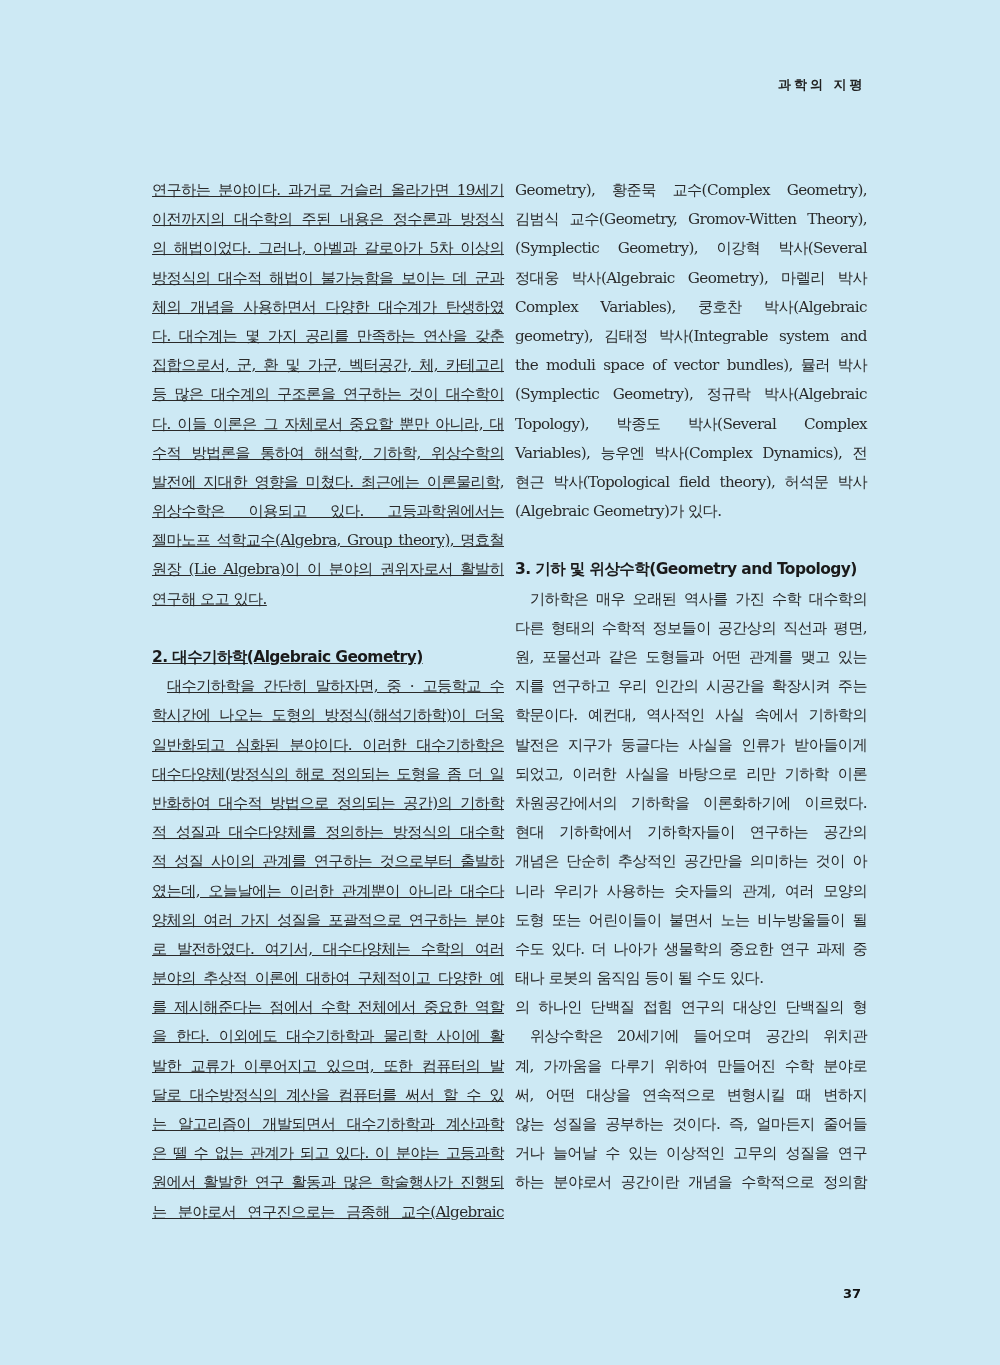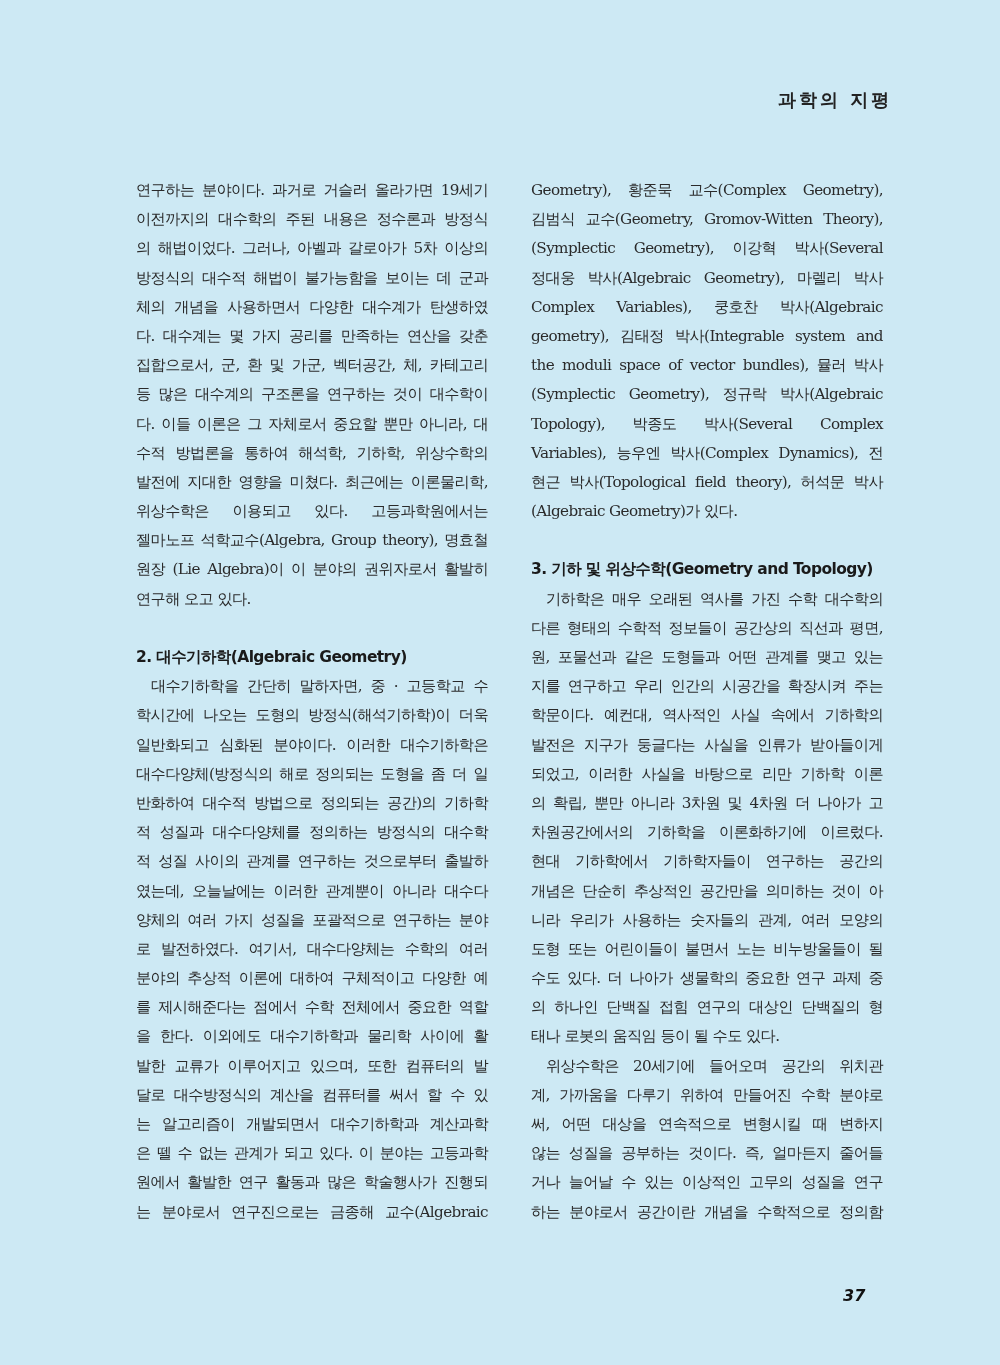"과학의 지평" .running-head { font-size: 18px -> 13px; top: 88px -> 76px }
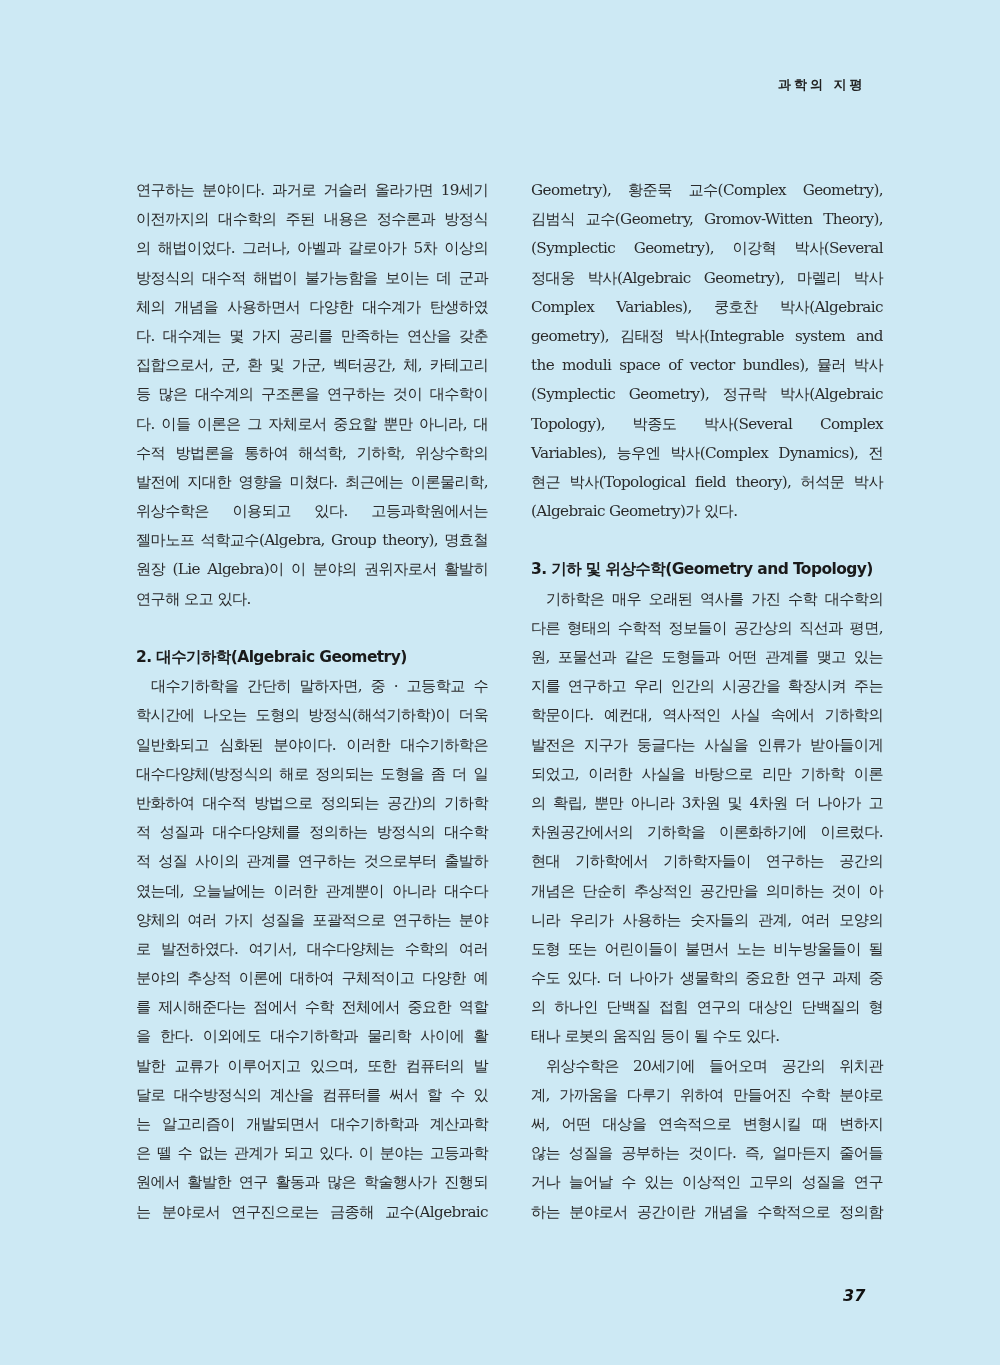"연구하는 분야이다. 과거로 거슬러 올라가면" .col-left { left: 136px -> 152px; text-decoration: none -> underline }
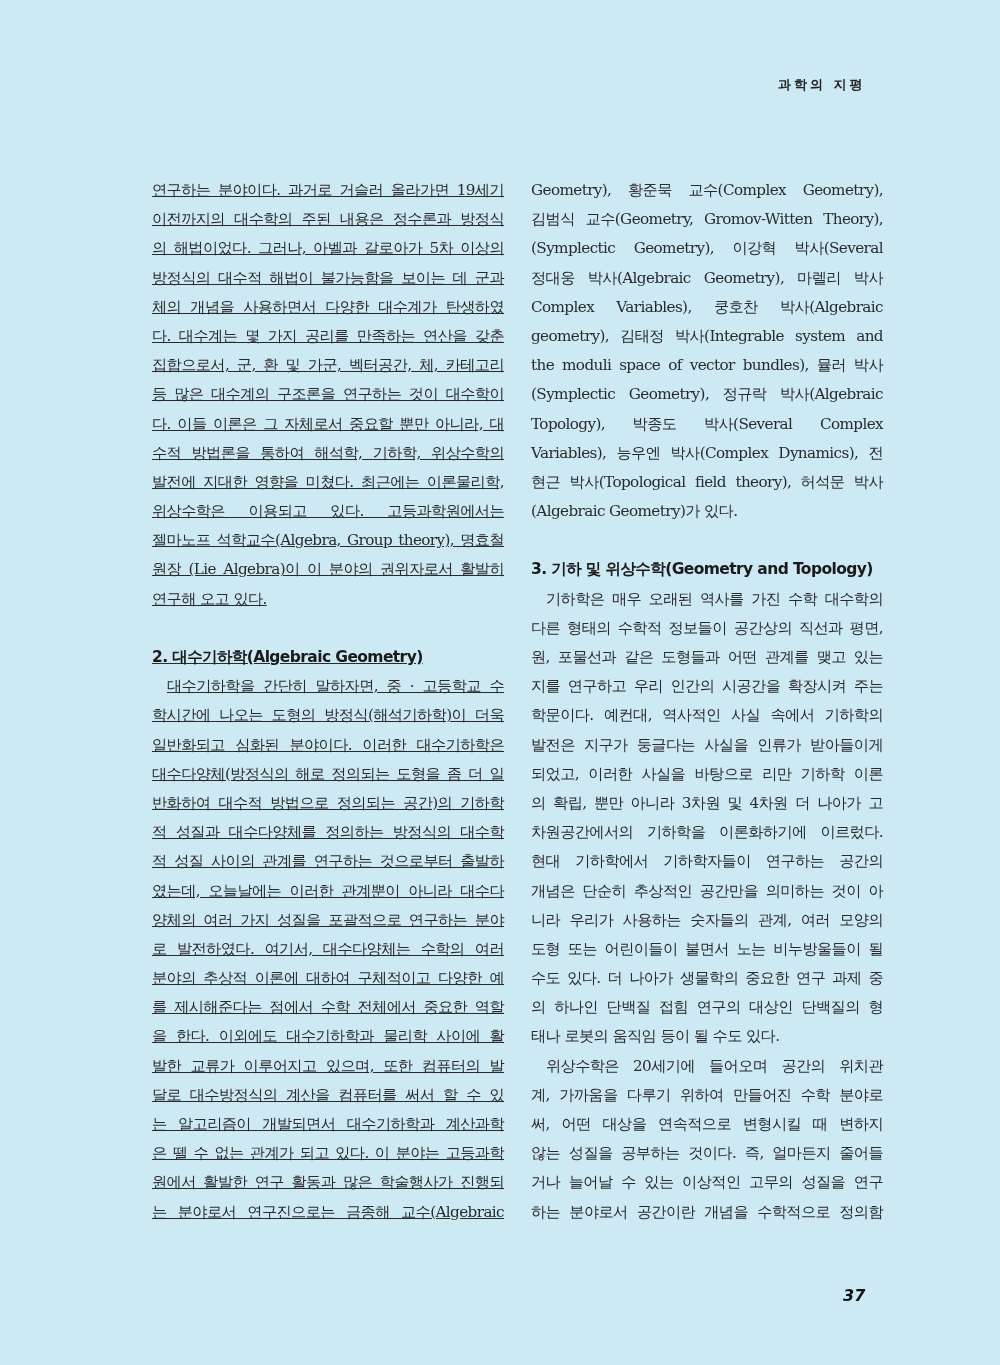"Geometry), 황준묵 교수(Complex Geometry)," .col-right { margin-left: 16px -> none }
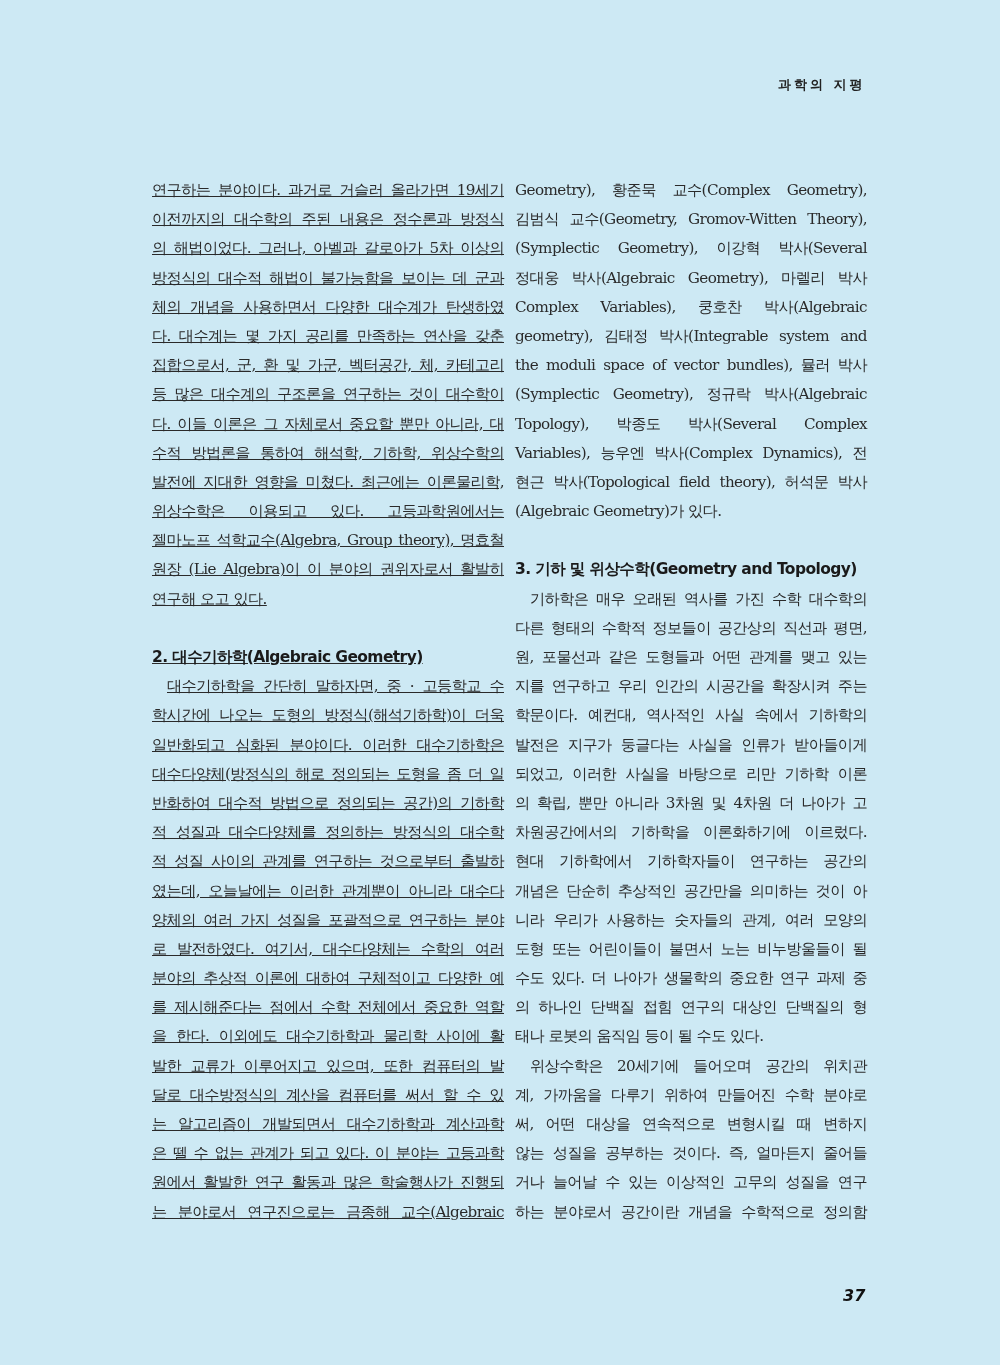"의 확립, 뿐만 아니라 3차원" div.line { html: <div>의 확립, 뿐만 아니라 3차원 및 4차원 더 나아가 고</div> -> none }
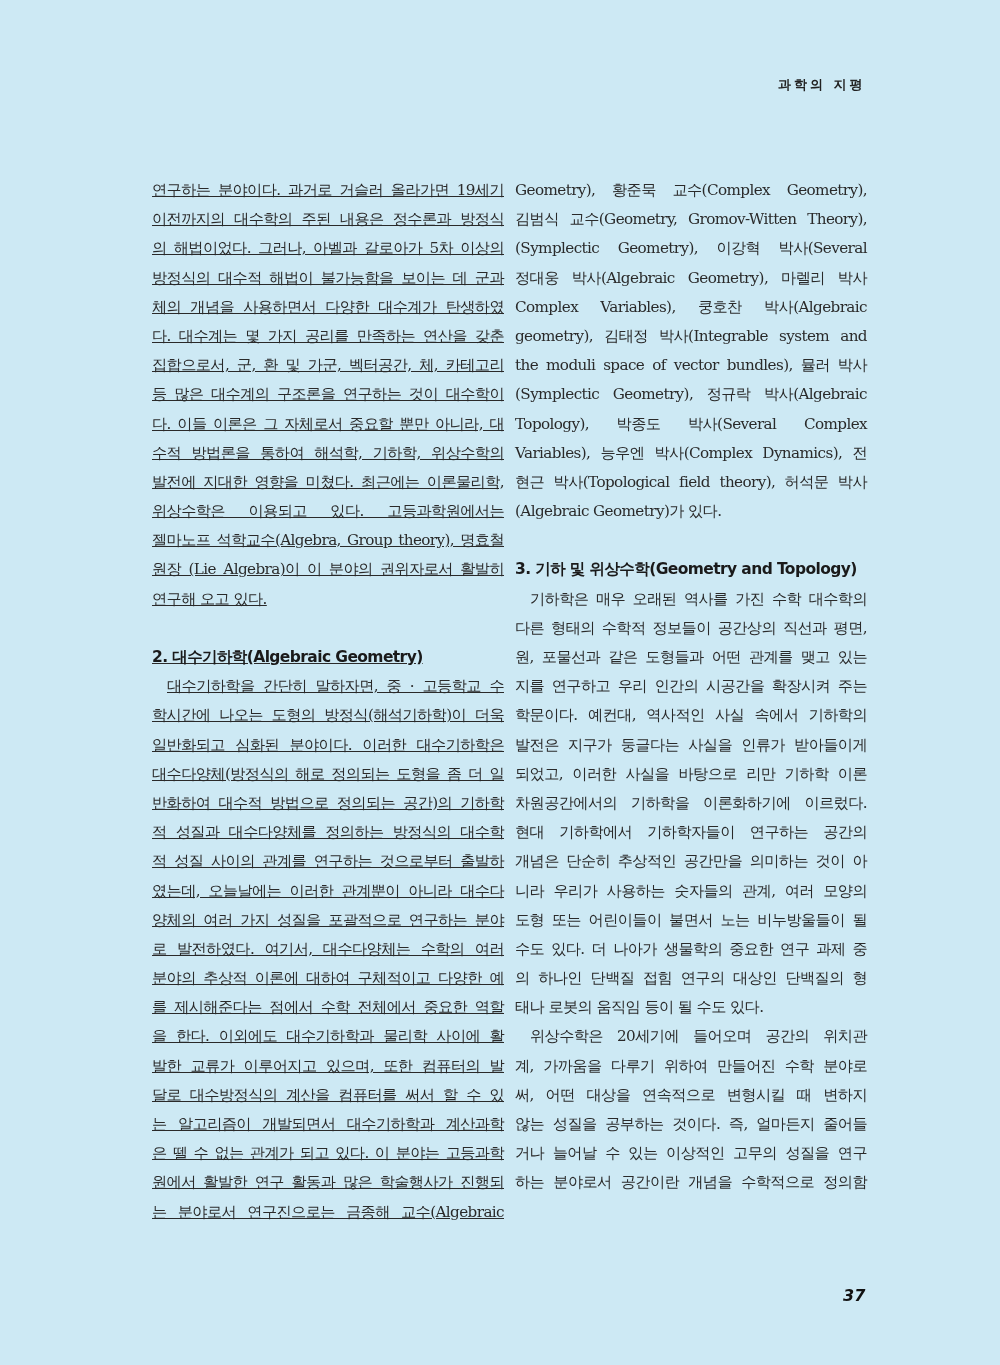"의 하나인 단백질 접힘 연구의" div.line { order: before "태나 로봇의 움직임 등이 될" -> after "태나 로봇의 움직임 등이 될" }
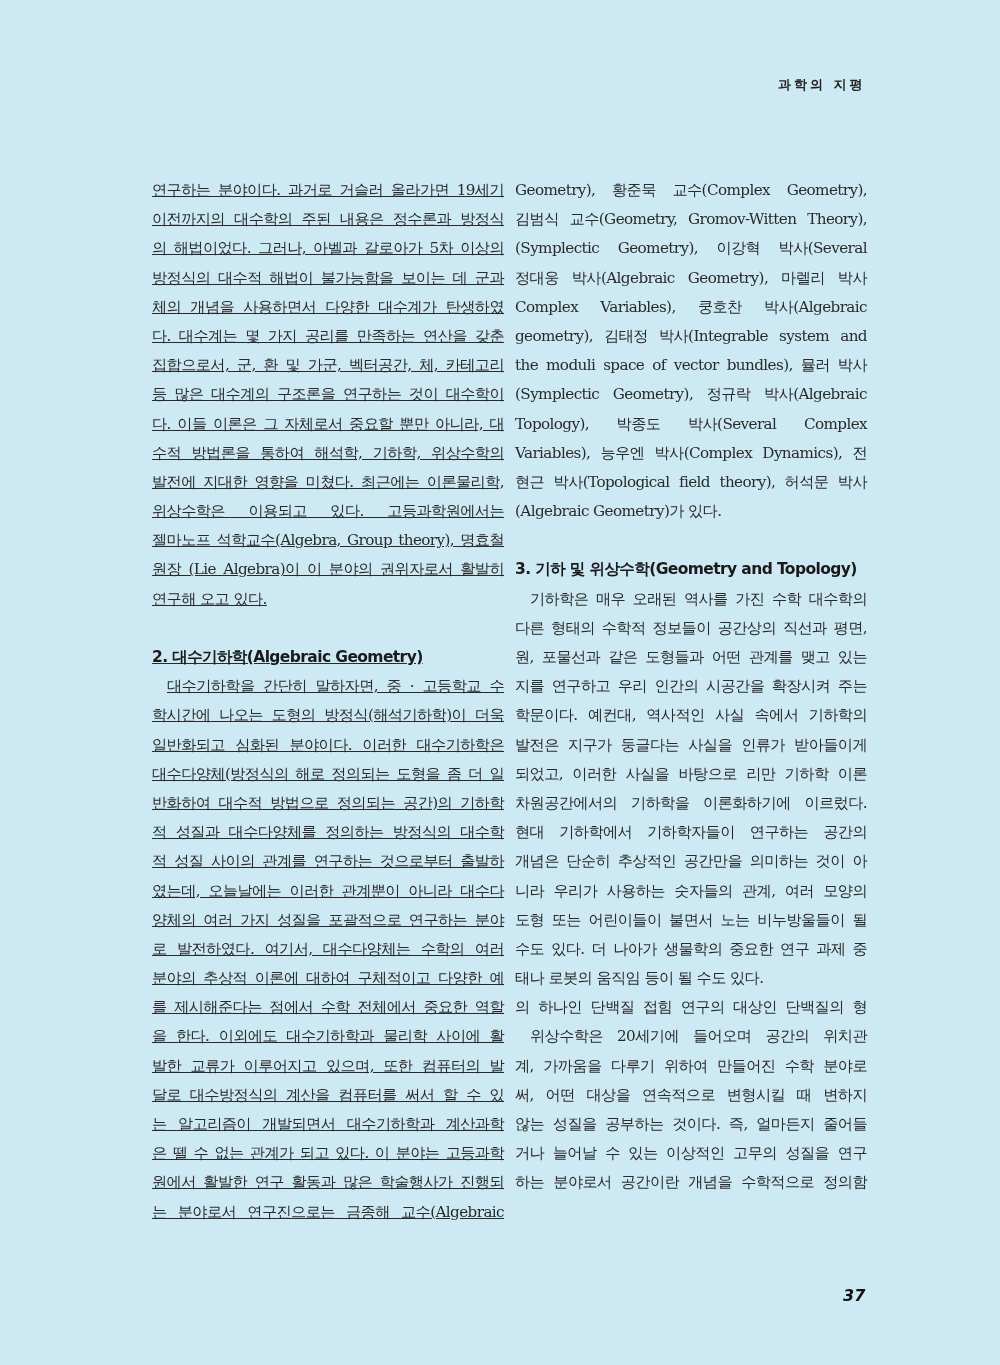"37" .page-number { font-size: 16px -> 13px; font-style: italic -> none }
